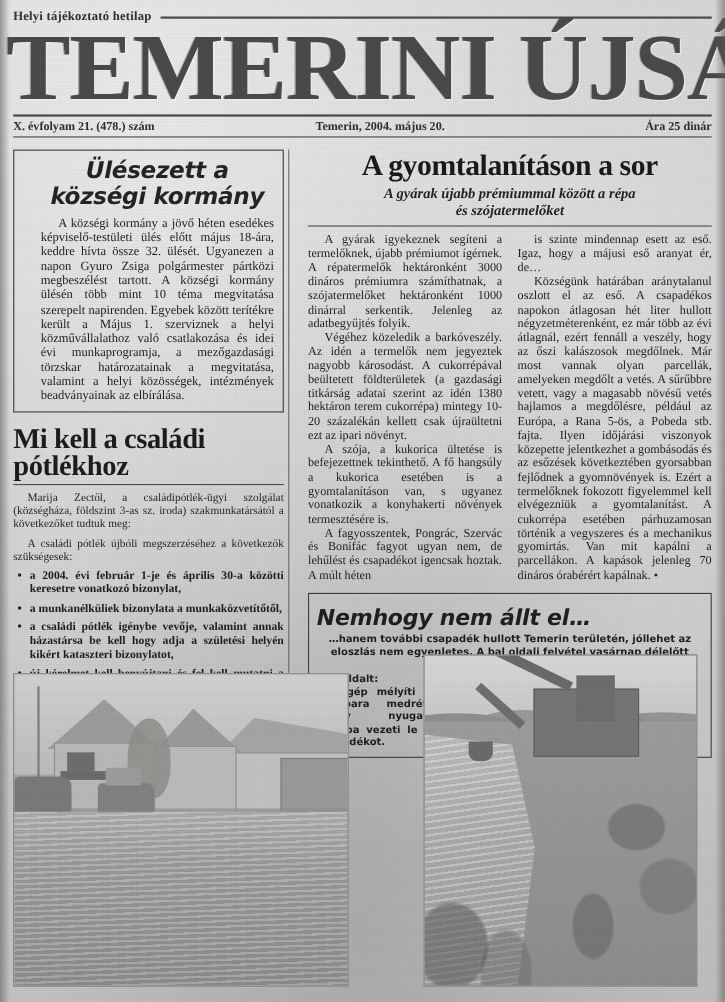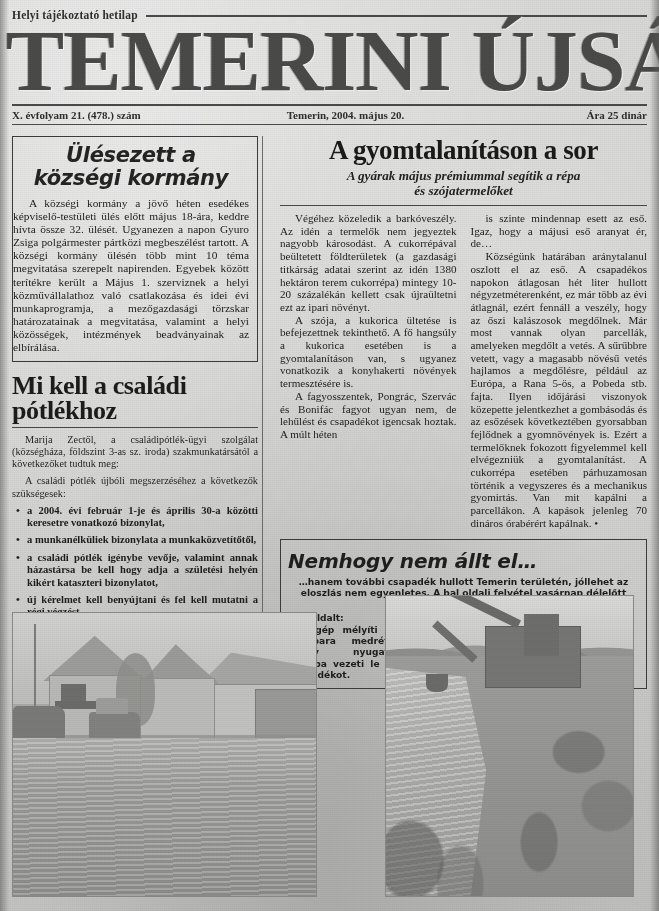"Ülésezett a" .boxed { padding: 5px 8px 7px 0 -> 5px 8px 7px 24px }
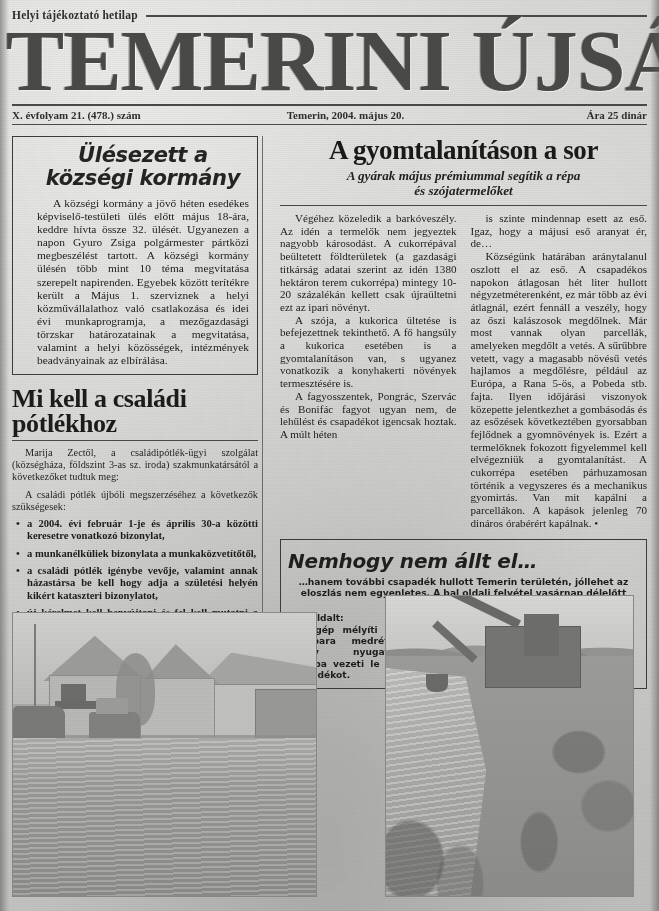"A gyárak május prémiummal segítik" span { text: május prémiummal segítik -> újabb prémiummal között }
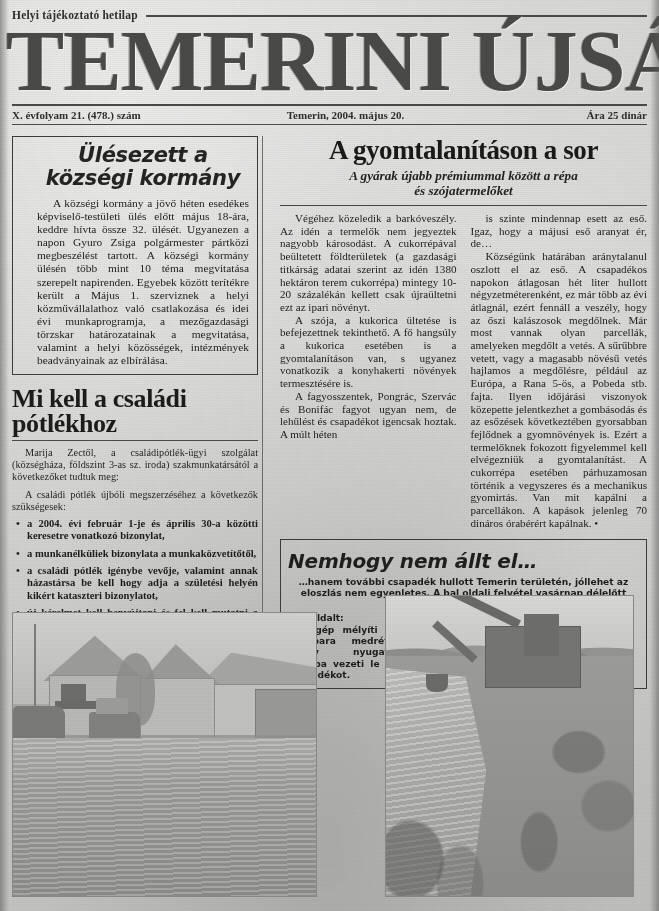"A gyárak igyekeznek segíteni a" p { html: none -> <p>A gyárak igyekeznek segíteni a termelőknek, újabb prémiumot ígérnek. A répatermelők hektáronként 3000 dináros prémiumra számíthatnak, a szójatermelőket hektáronként 1000 dinárral serkentik. Jelenleg az adatbegyűjtés folyik.</p> }
